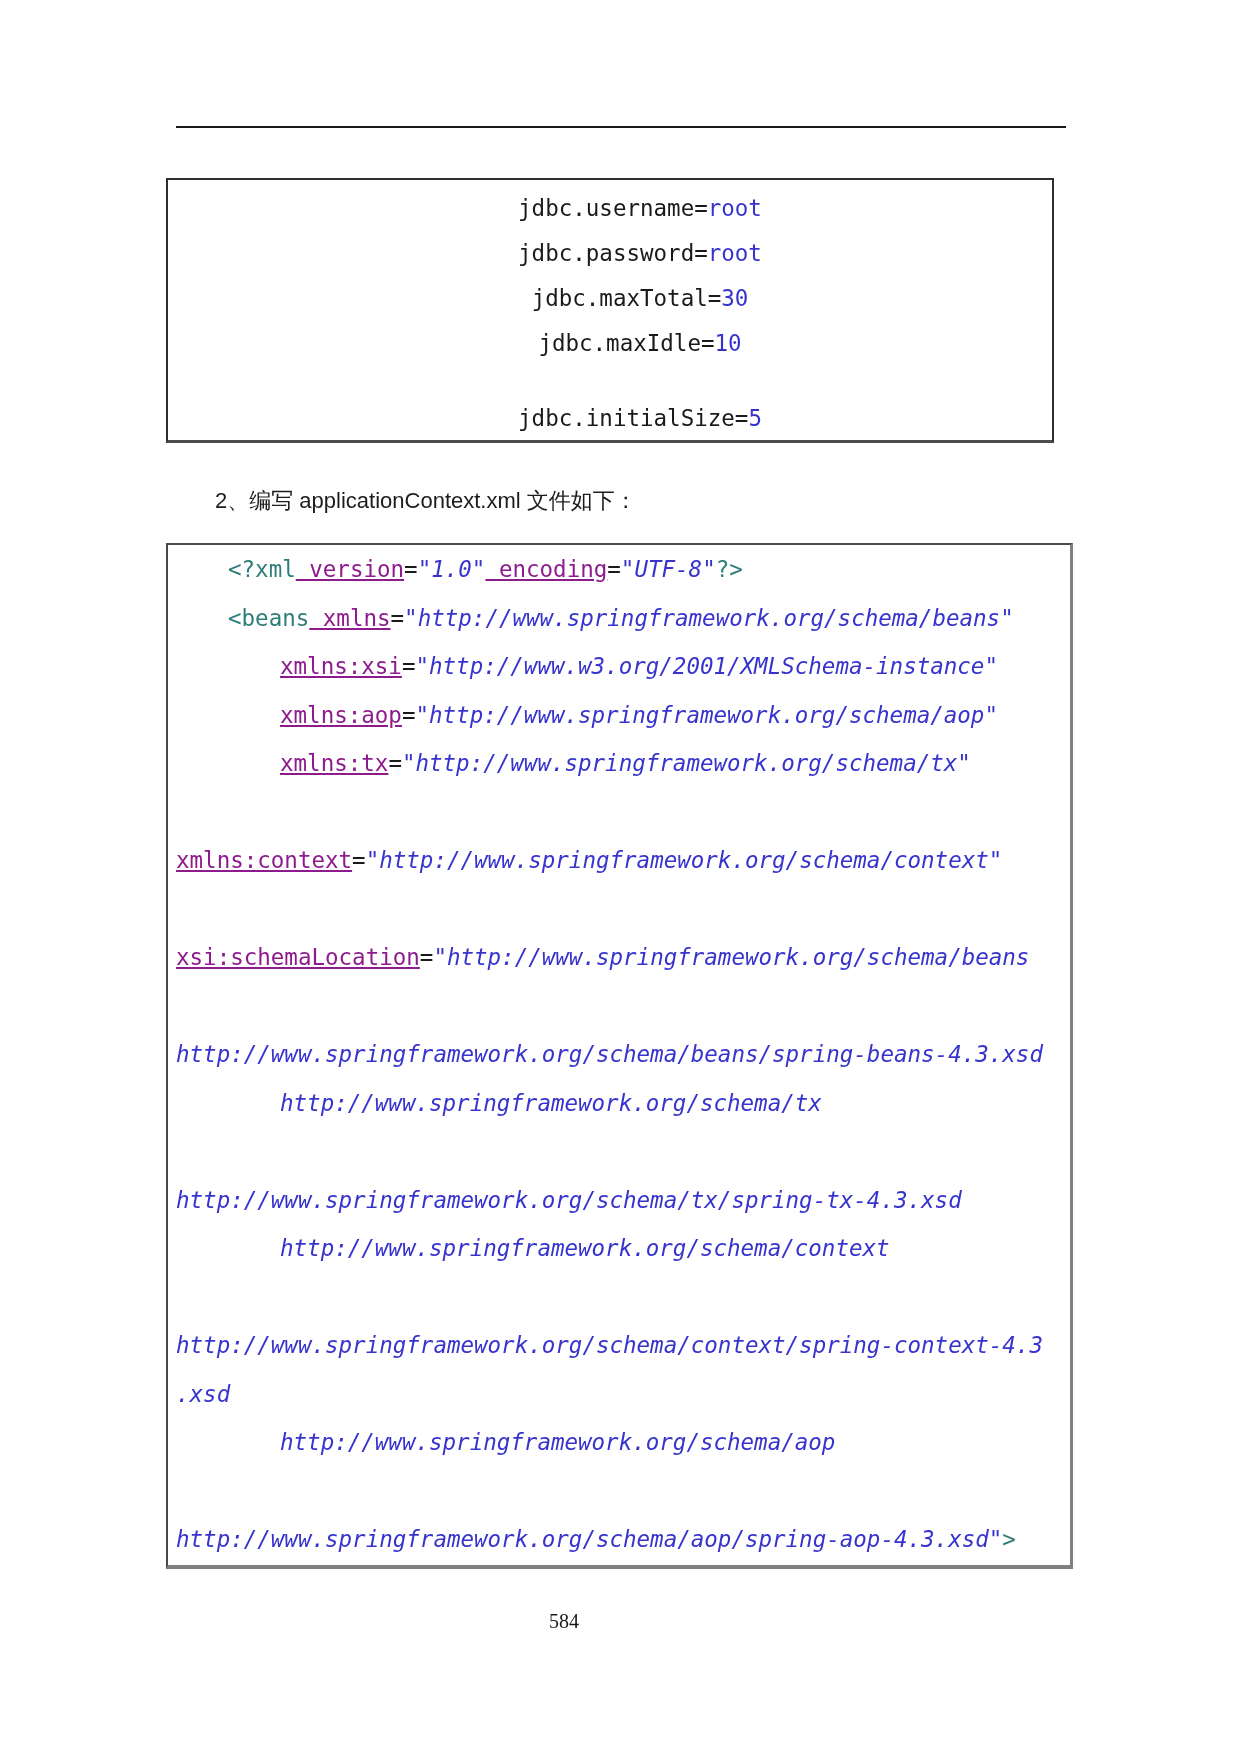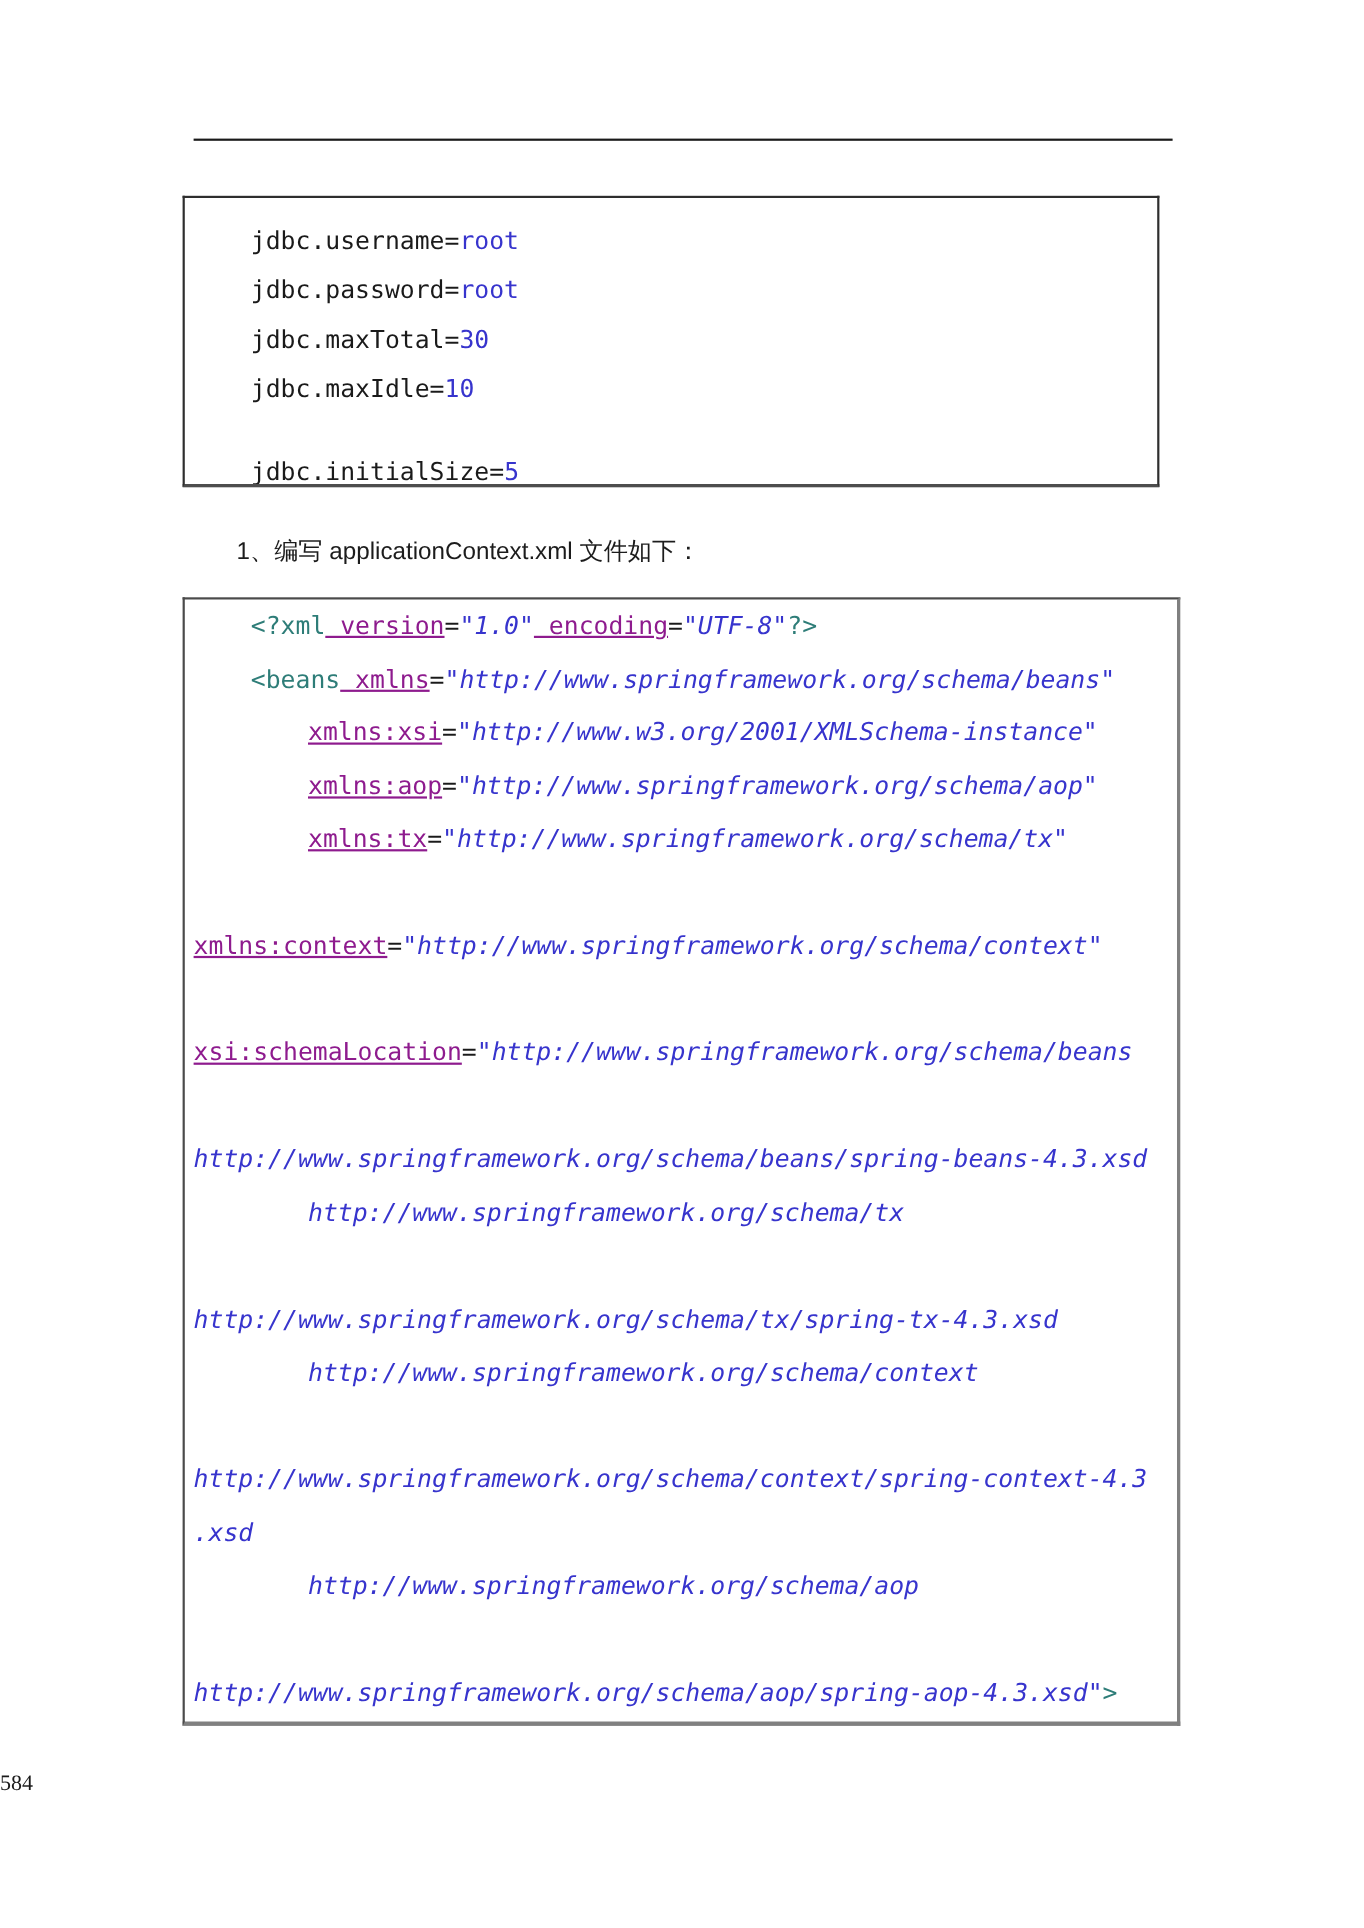"jdbc.username=root" .box1 { padding: 17px 0 0 8px -> 6px 0 0 8px; text-align: none -> center }
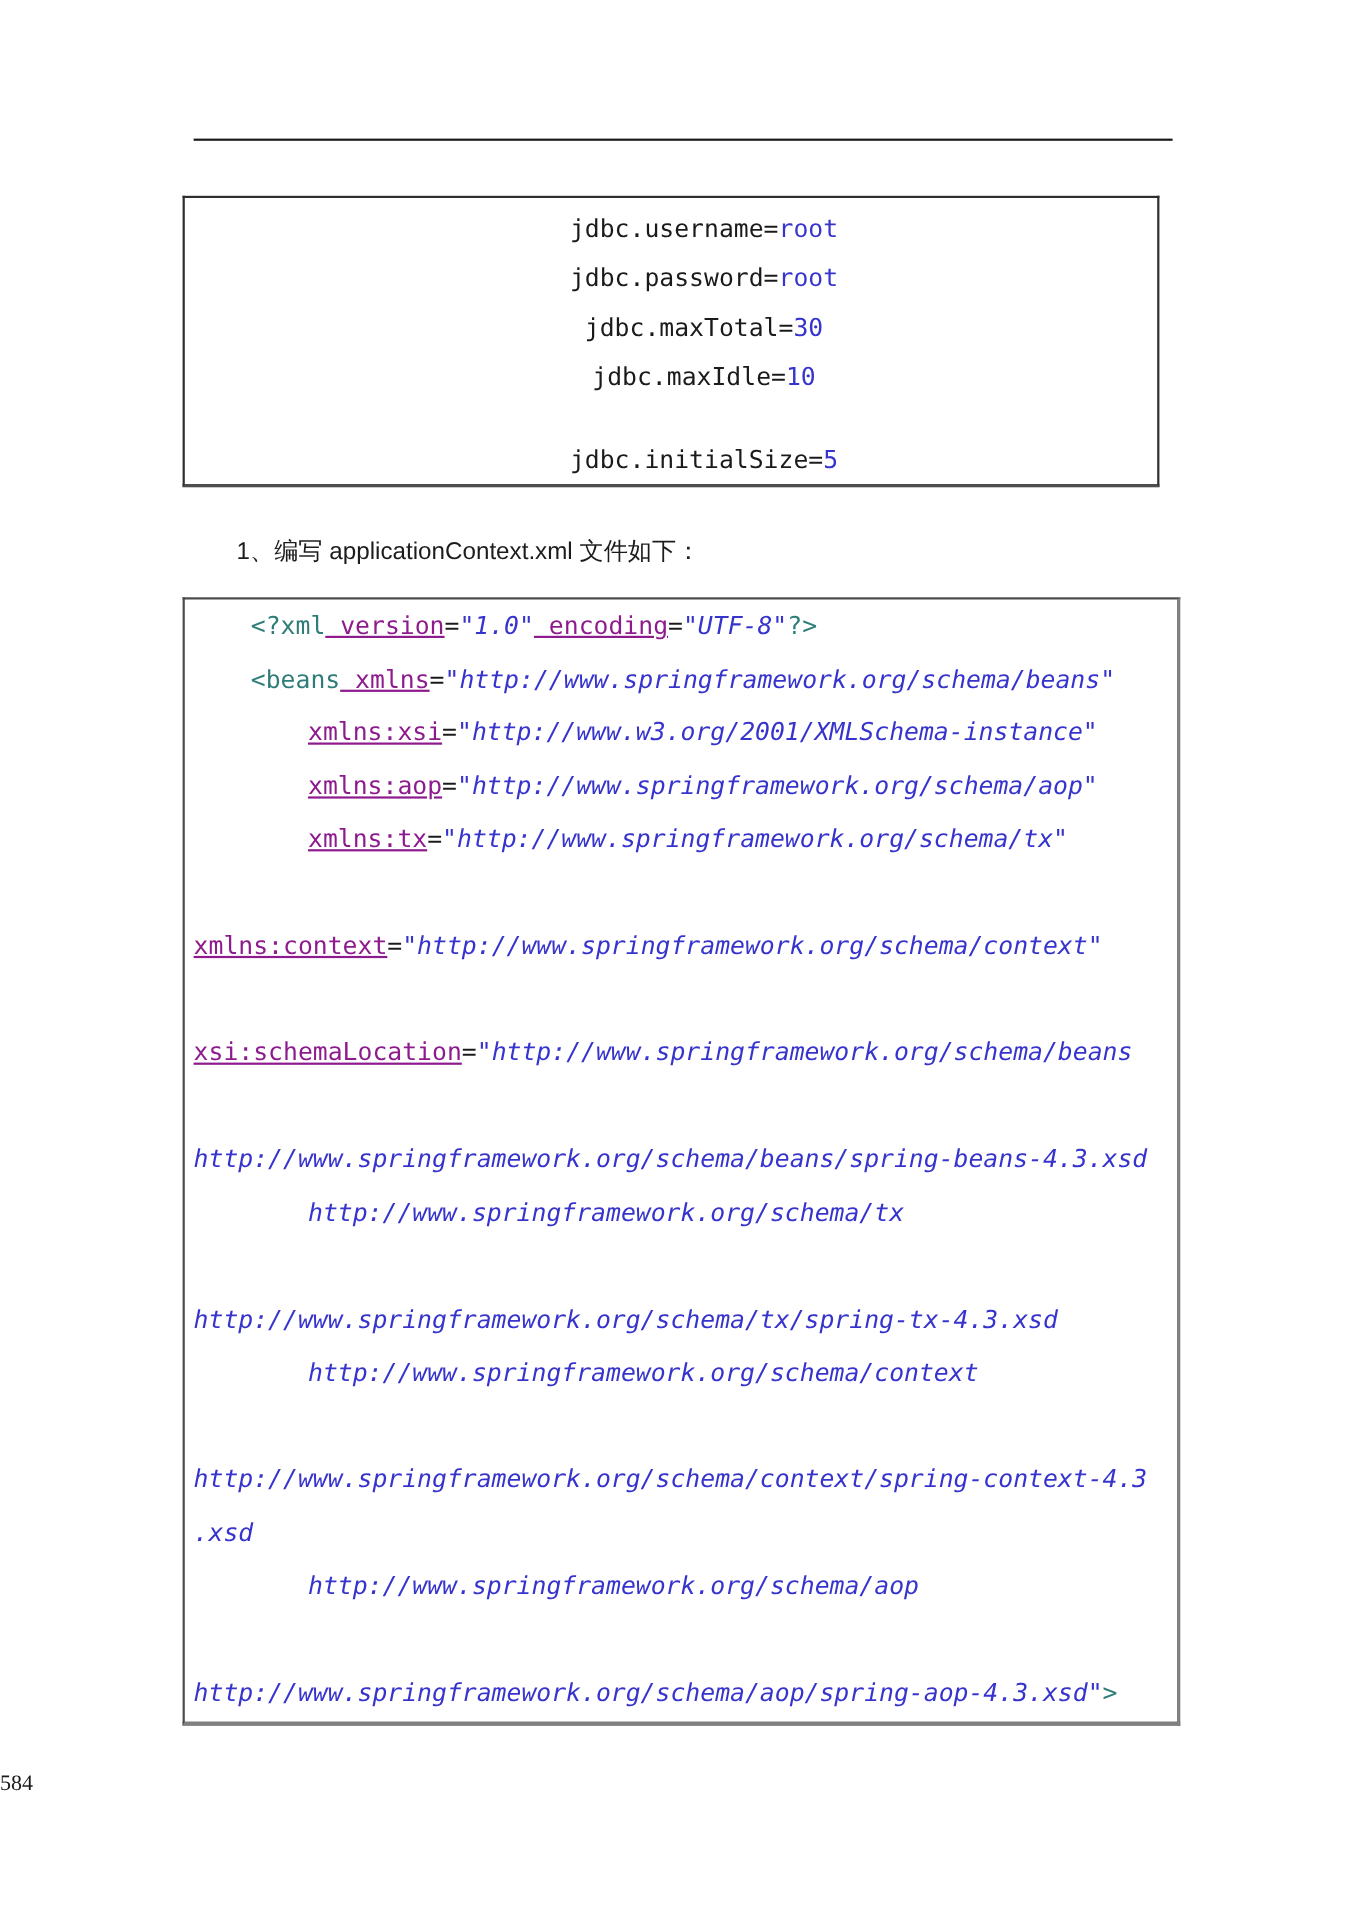"1、编写 applicationContext.xml 文件如下：" div.heading { text: 1 -> 2 }
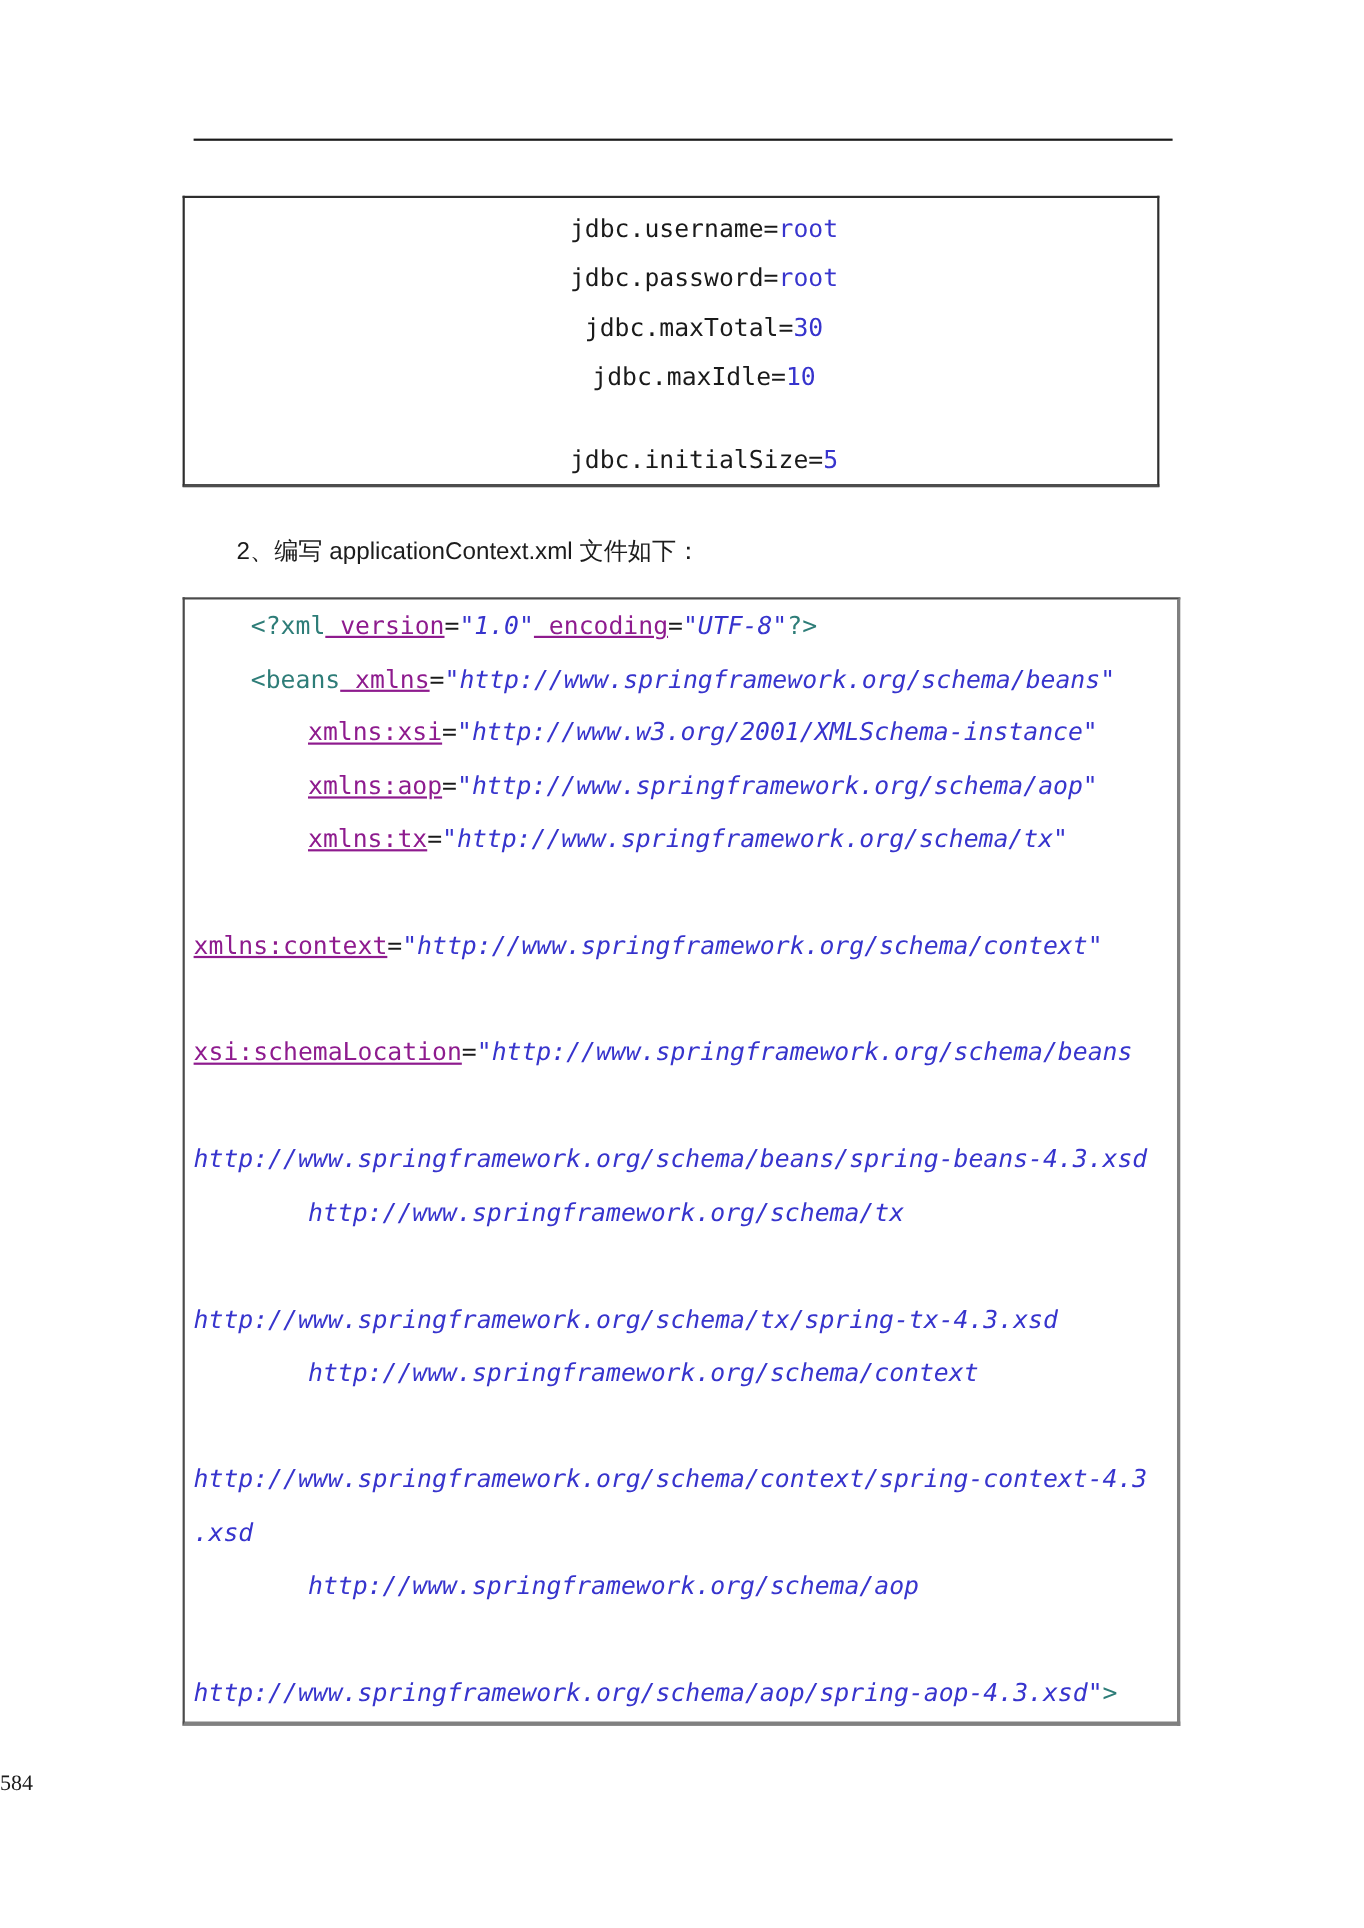"584" .page-number { text-align: none -> center }
